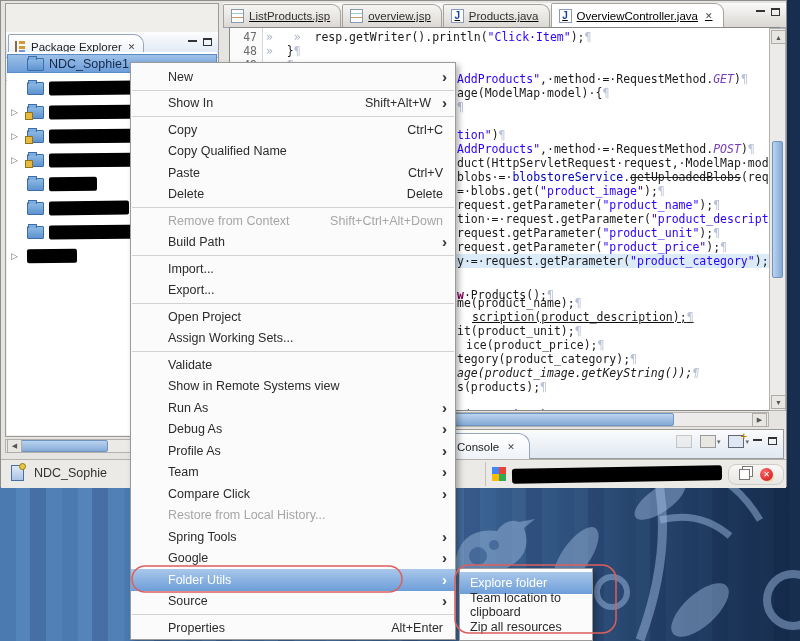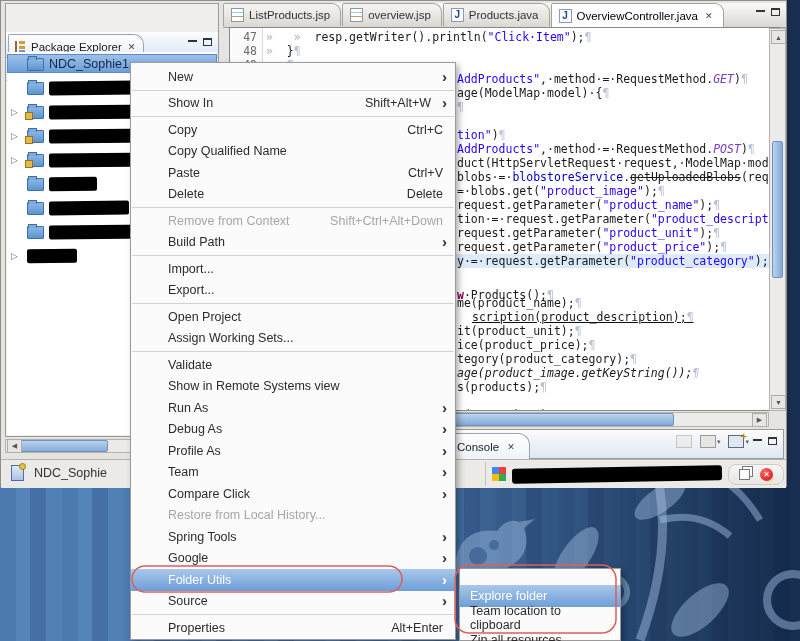"ListProducts.jsp" .etabs { align-items: none -> flex-end; text-decoration: none -> underline }
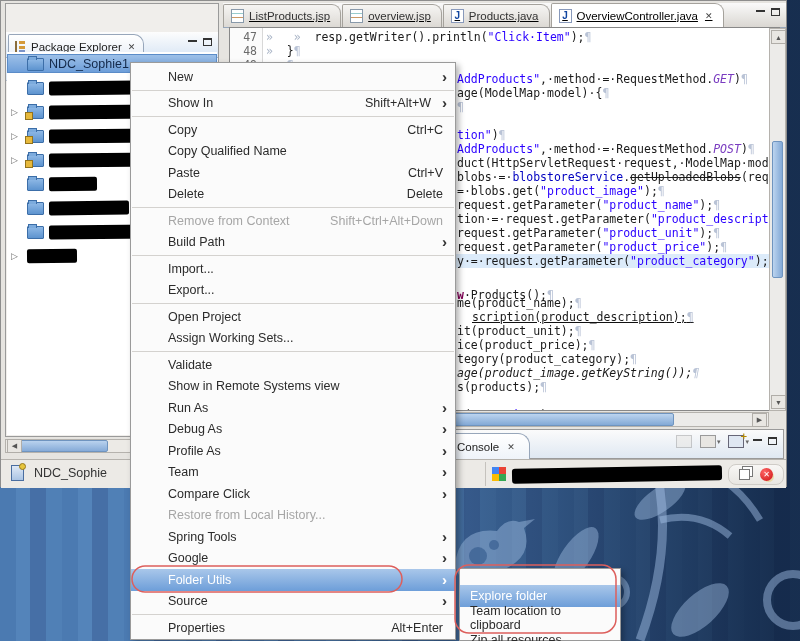"ice(product_price);¶" div.code-line { left: 193px -> 202px }
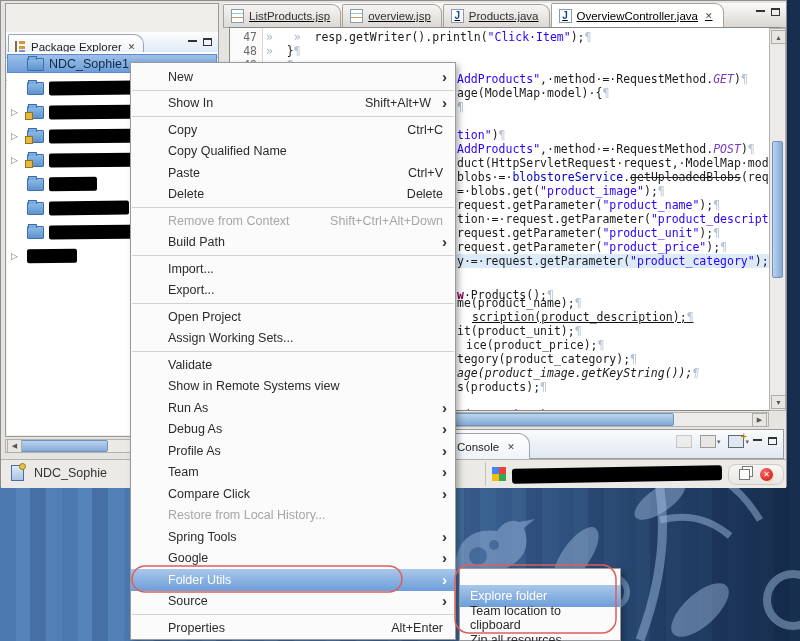"Explore folder" .submenu { padding-top: 16px -> 3px; width: 162px -> 134px }
